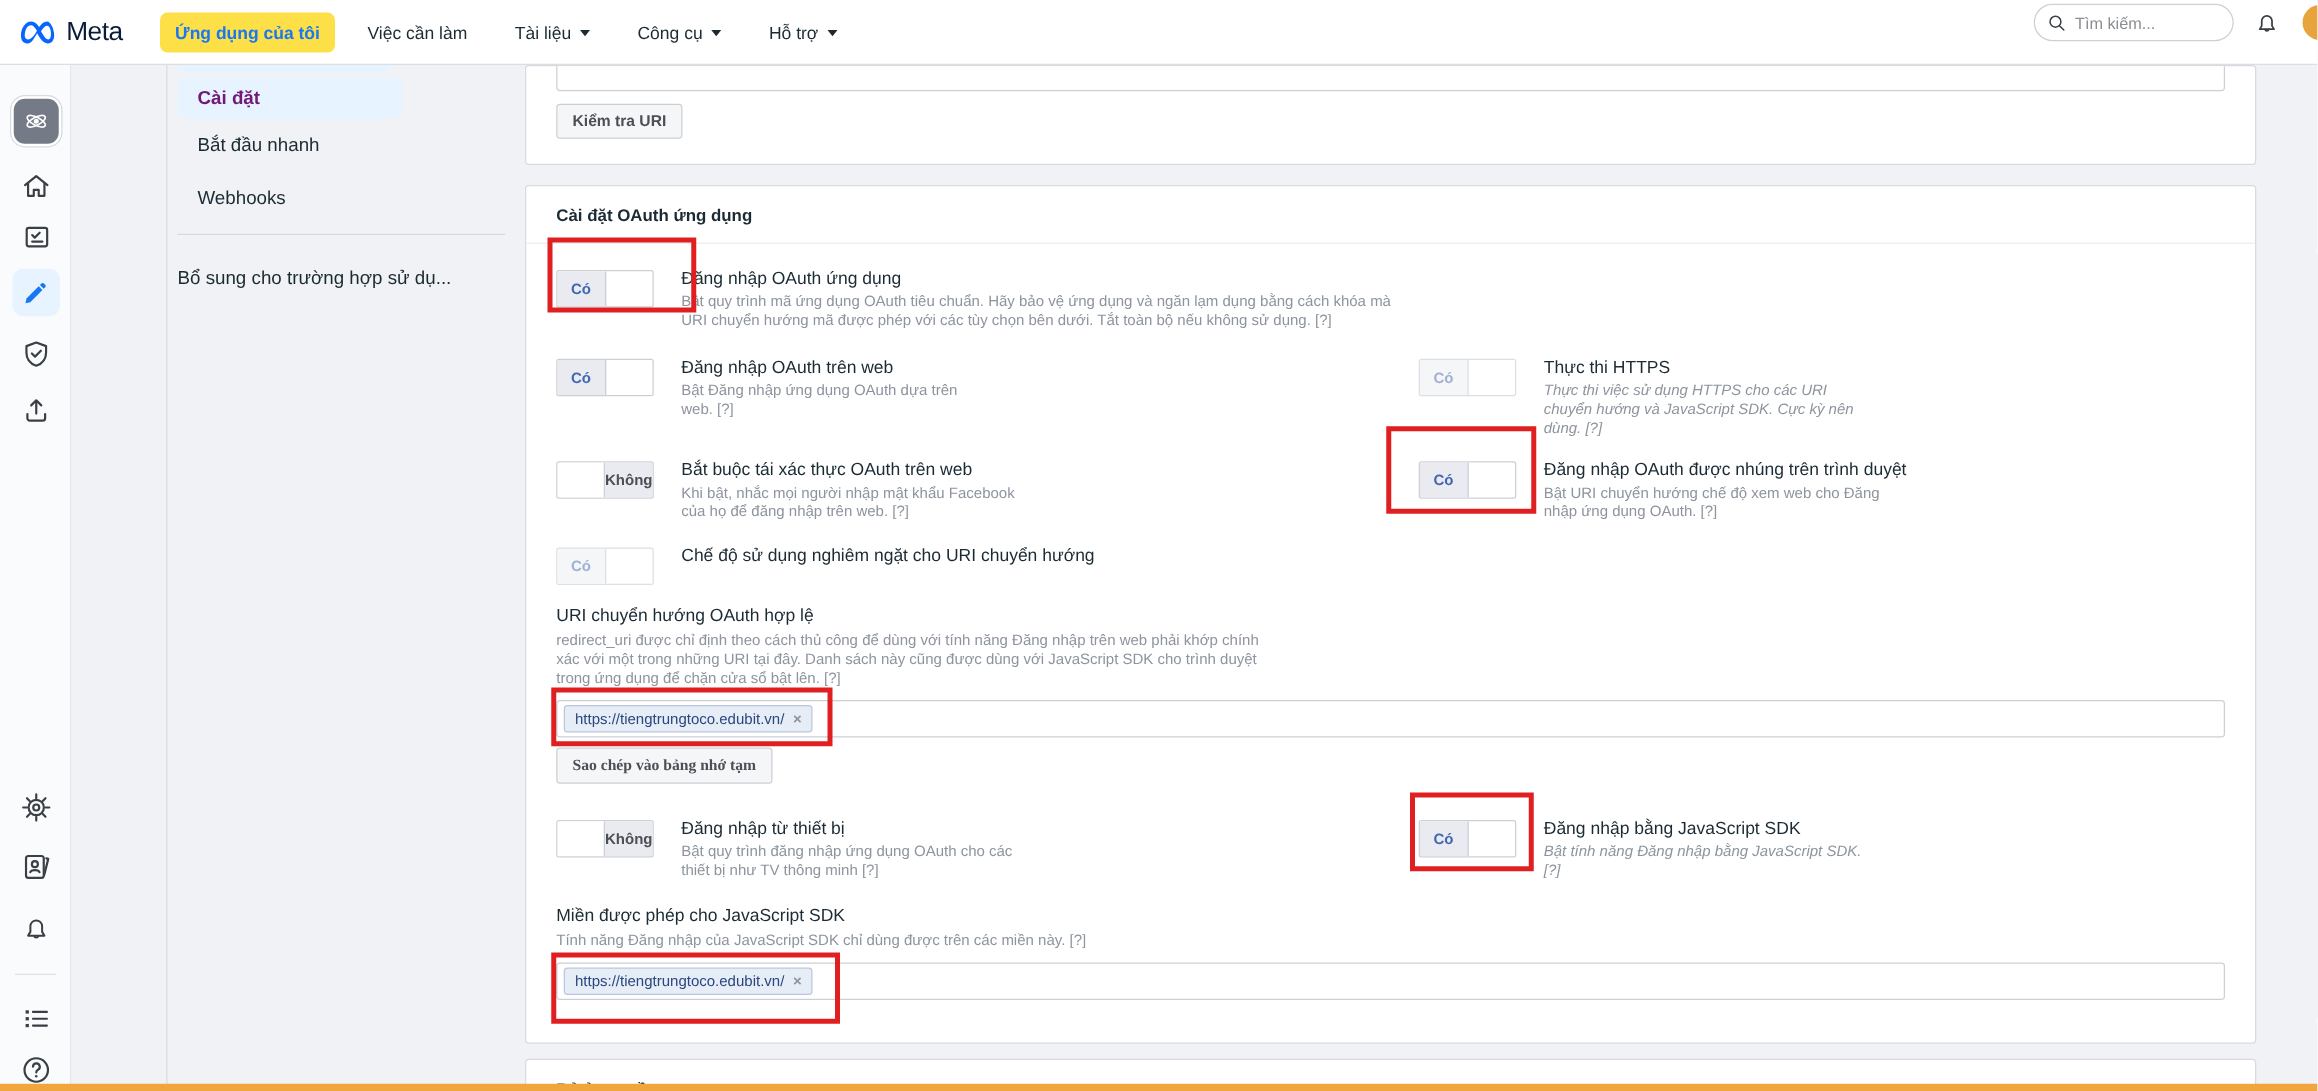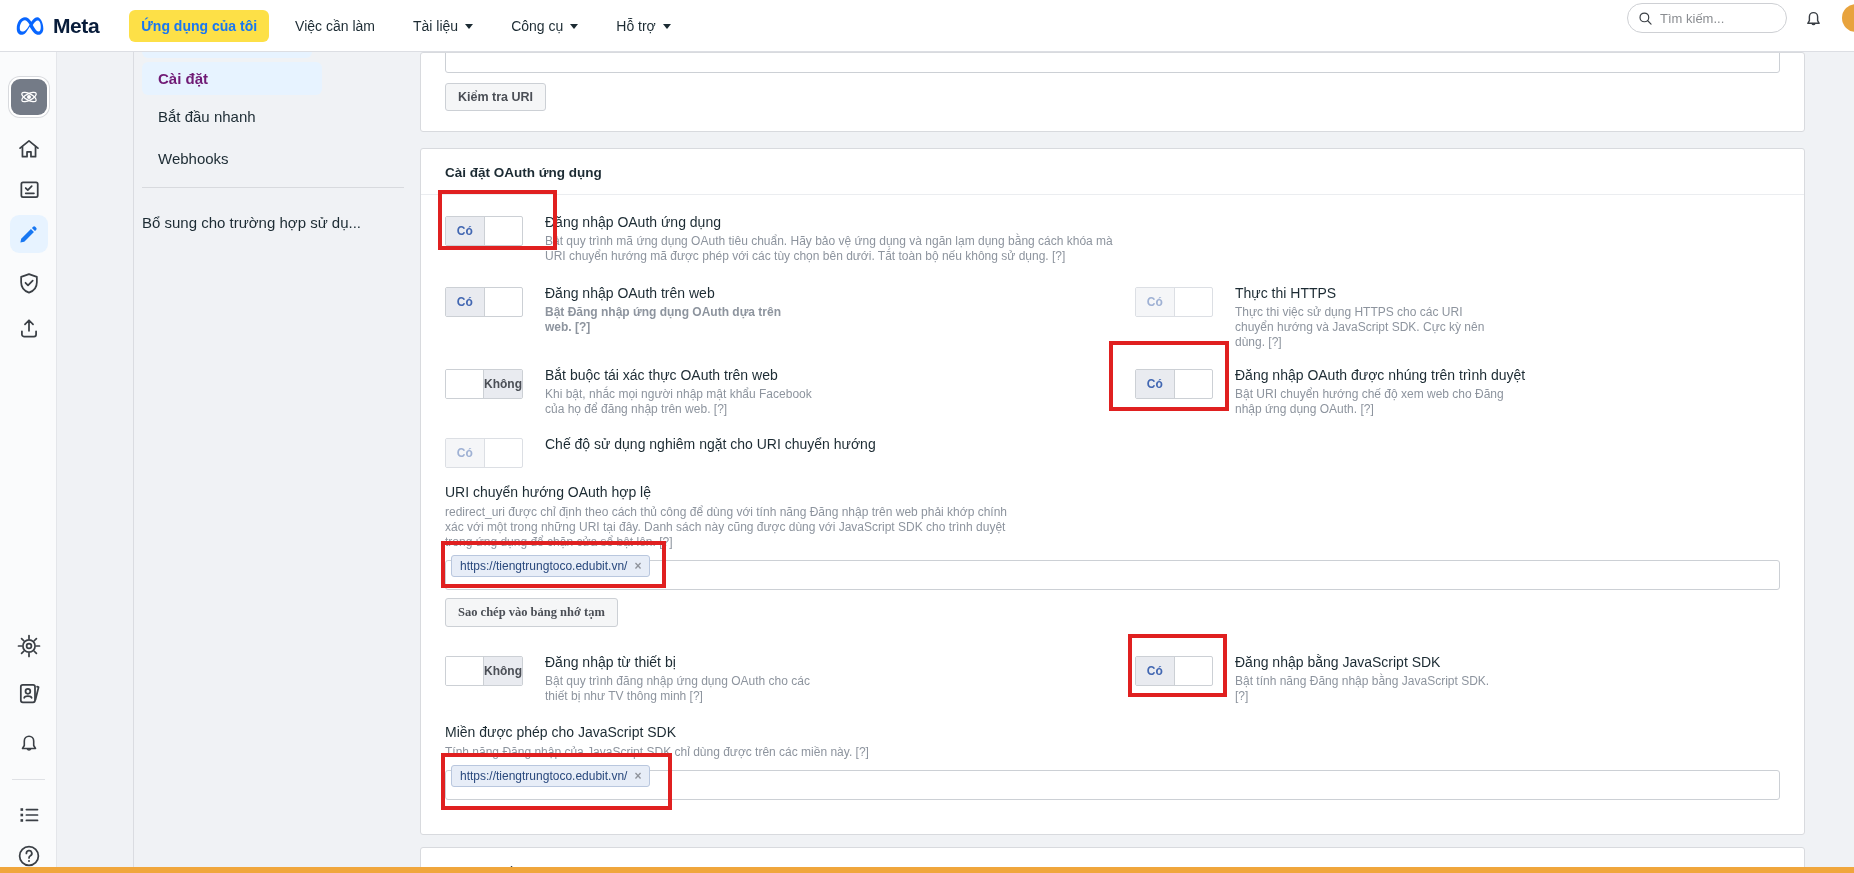"Meta" .brand-name { font-weight: 700 -> 400 }
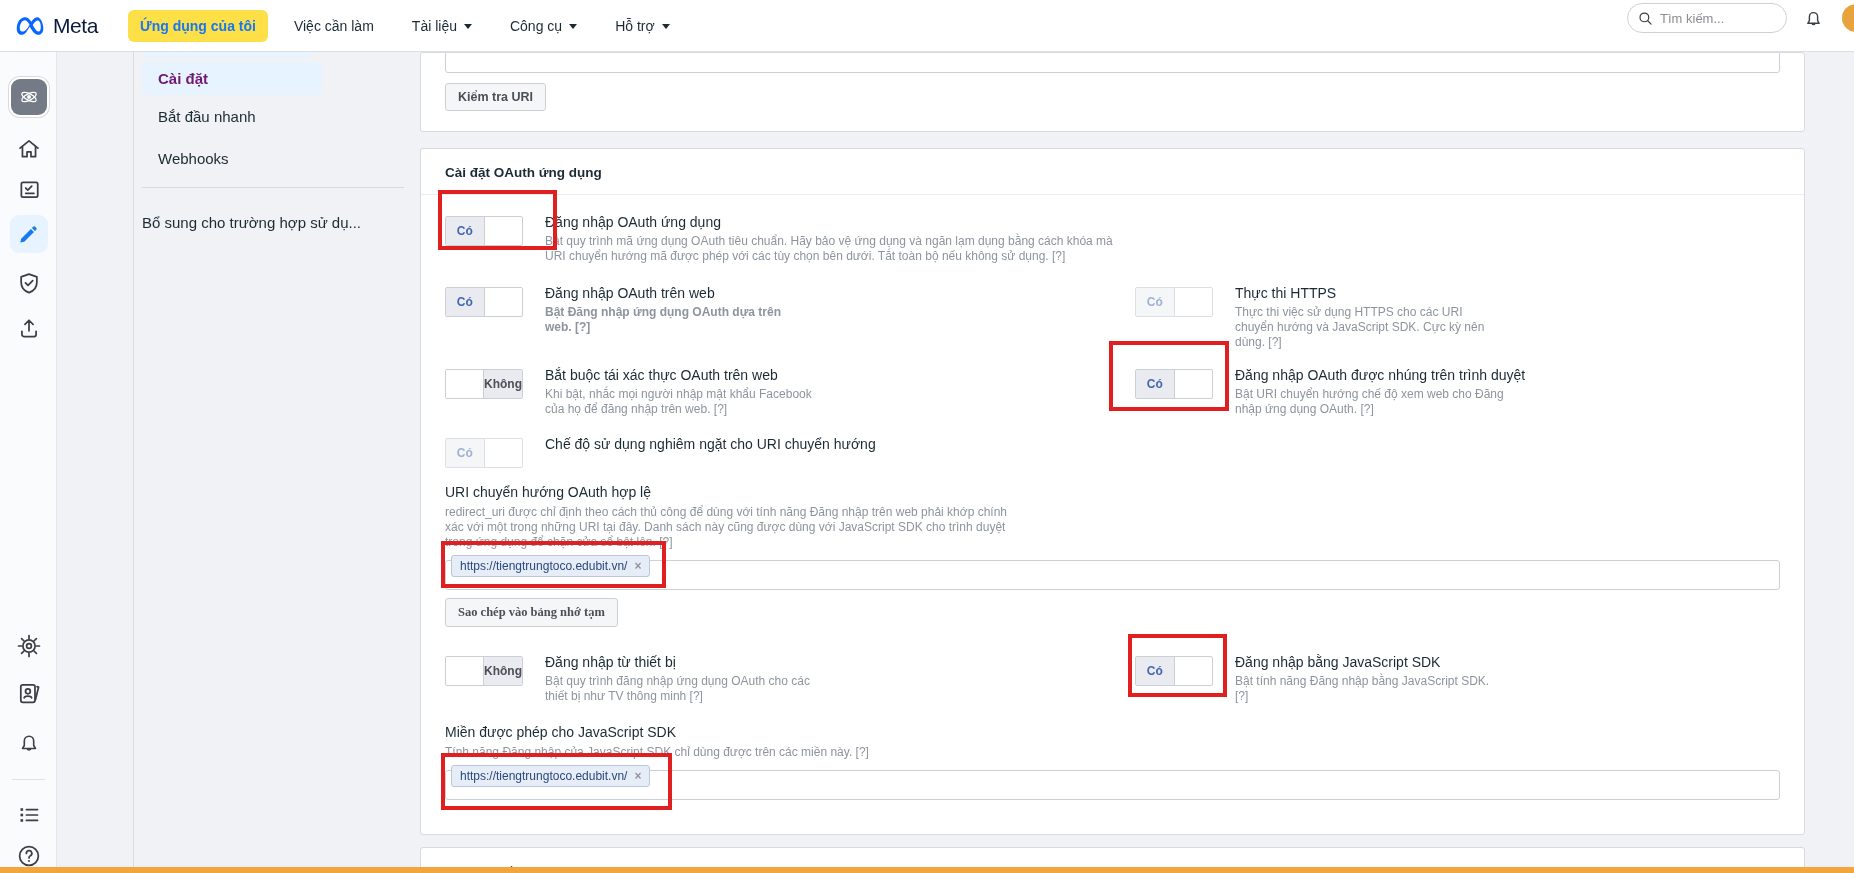"Bật Đăng nhập ứng dụng" .w240 { font-weight: bold -> none }
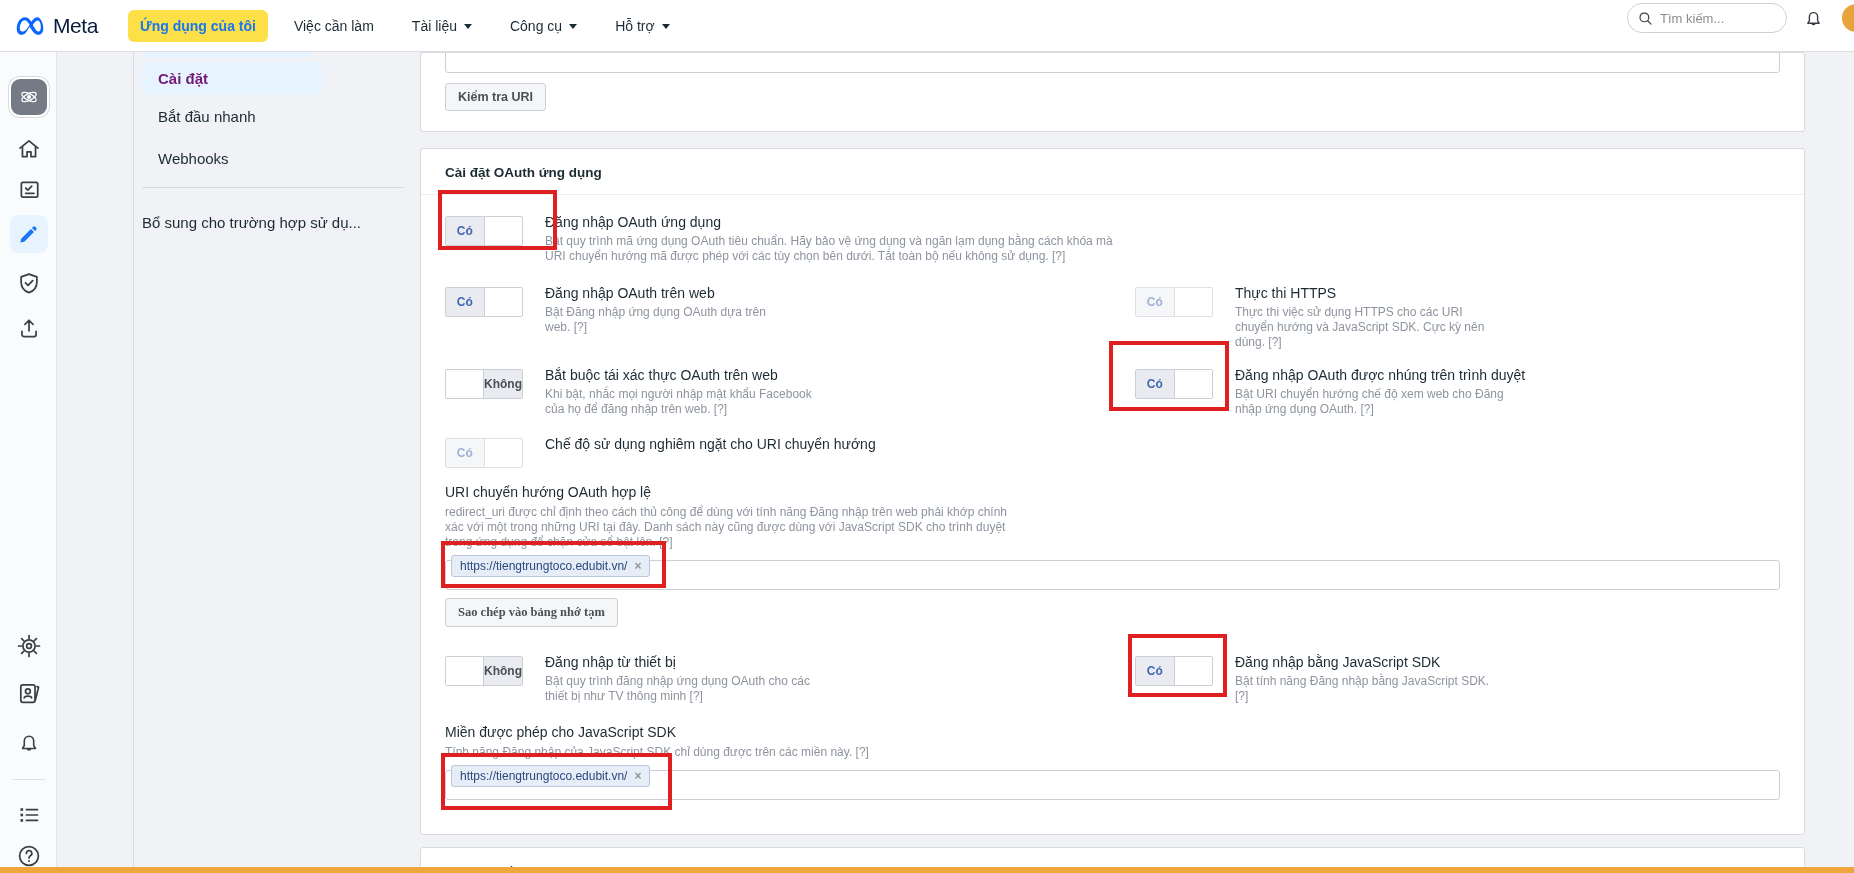"Thực thi việc sử dụng" .w260 { font-style: none -> italic }
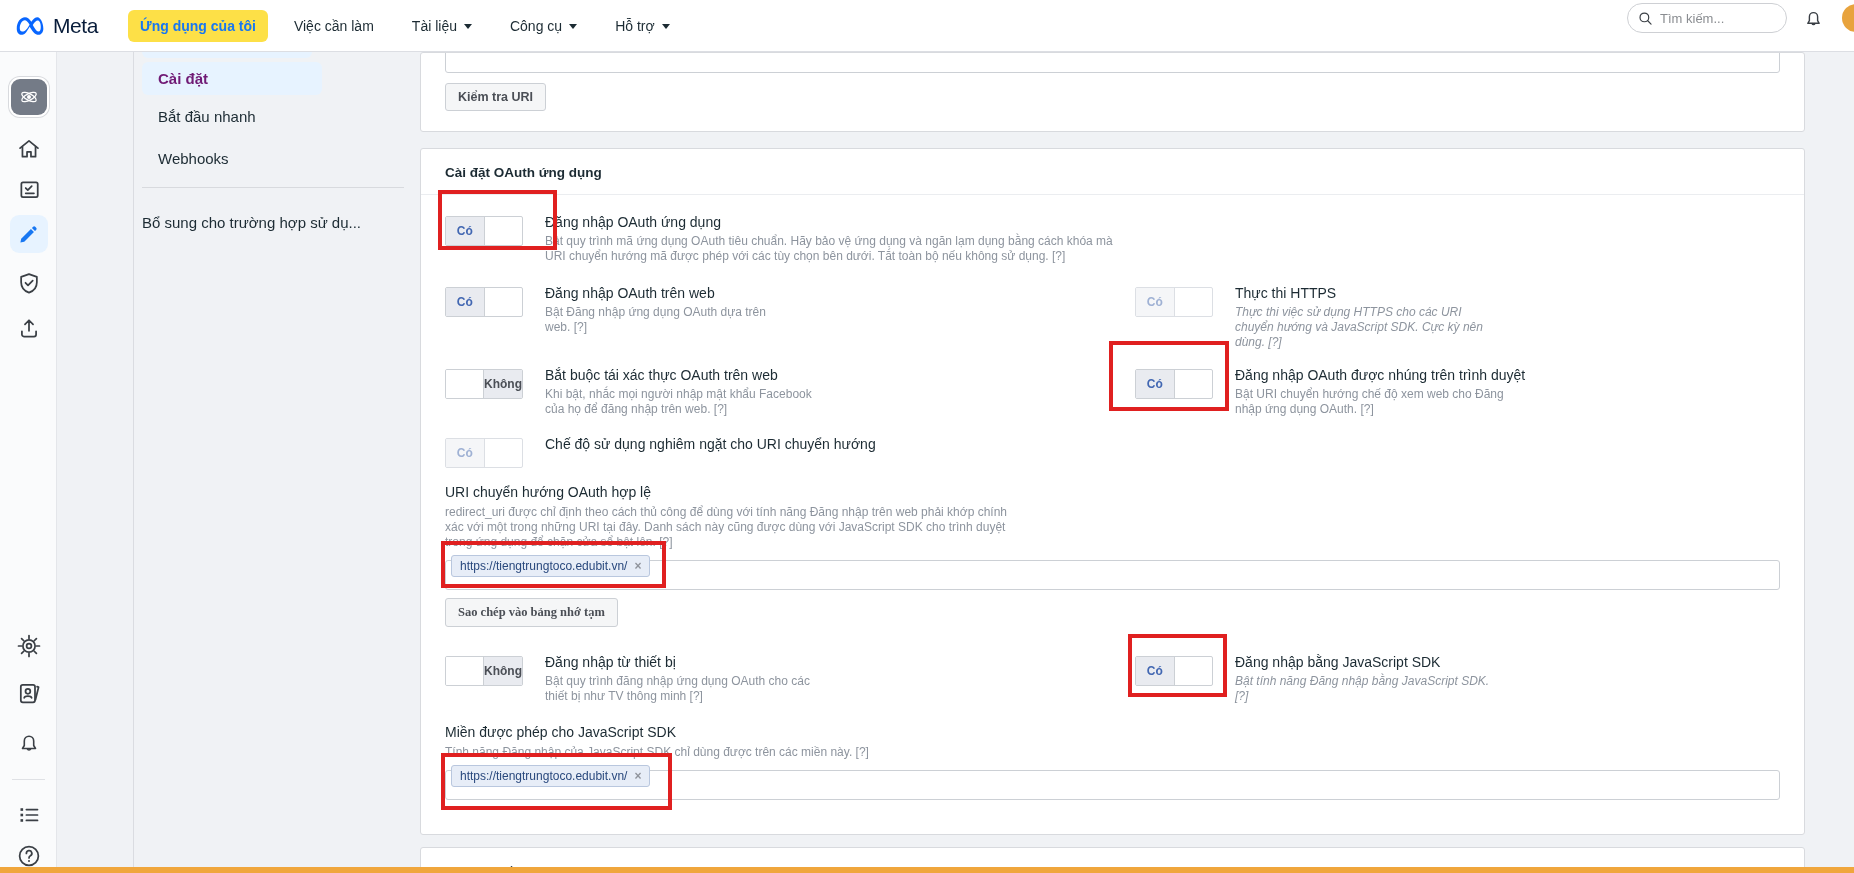"https://tiengtrungtoco.edubit.vn/" .chip-input { align-items: flex-end -> center }
